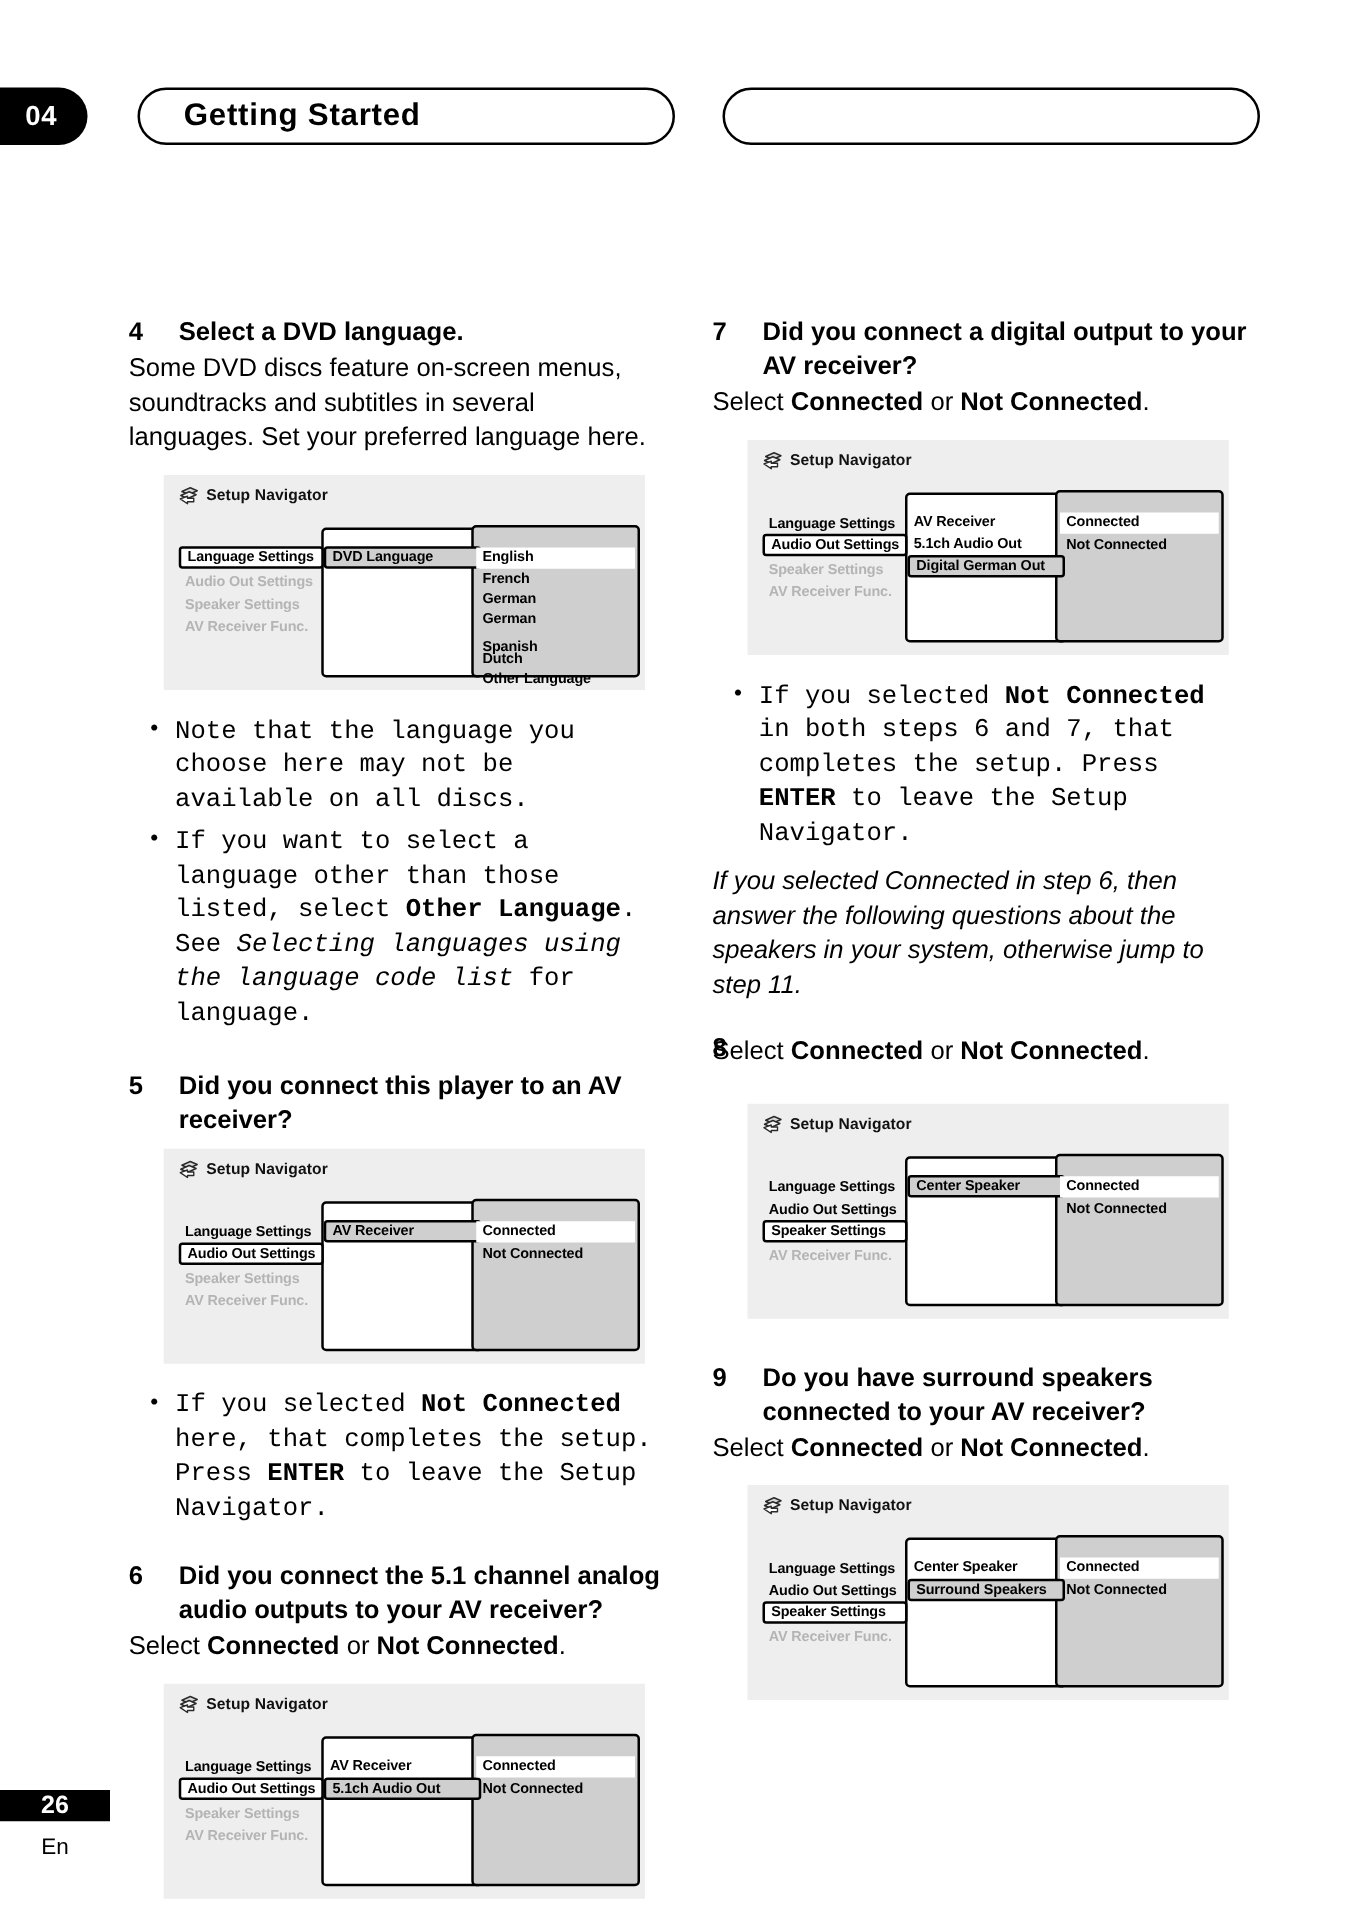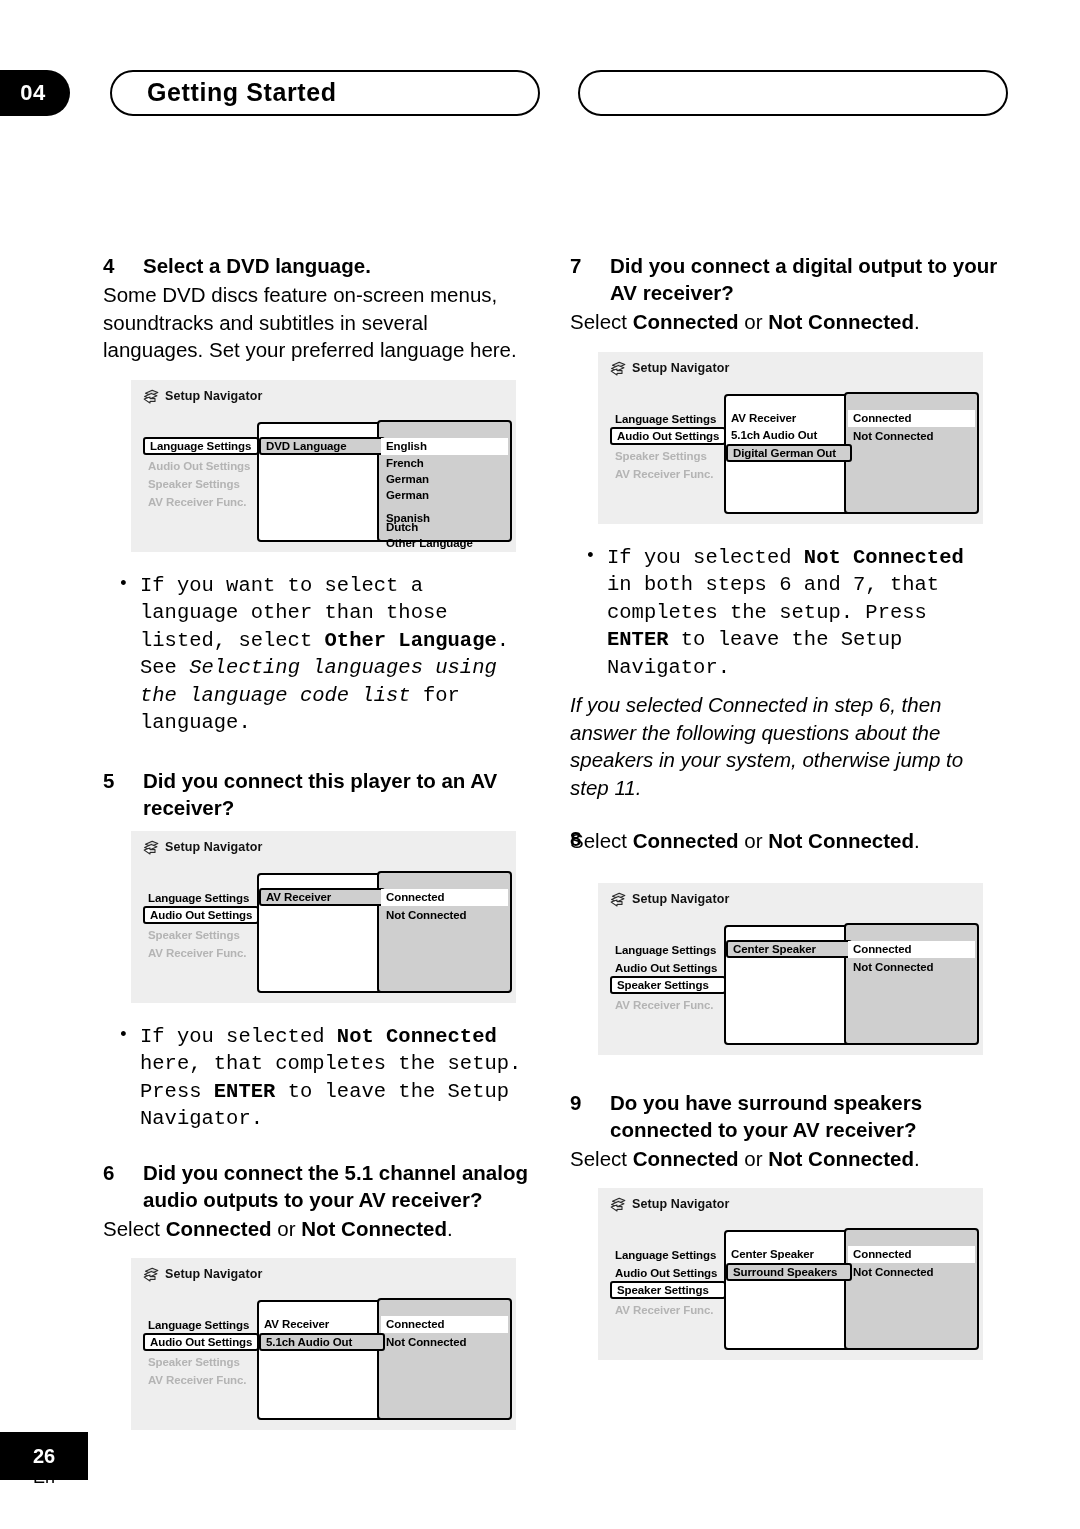"Note that the language you" li { html: none -> <li> <span>Note that the language you choose here may not be available on all discs.</span> </li> }
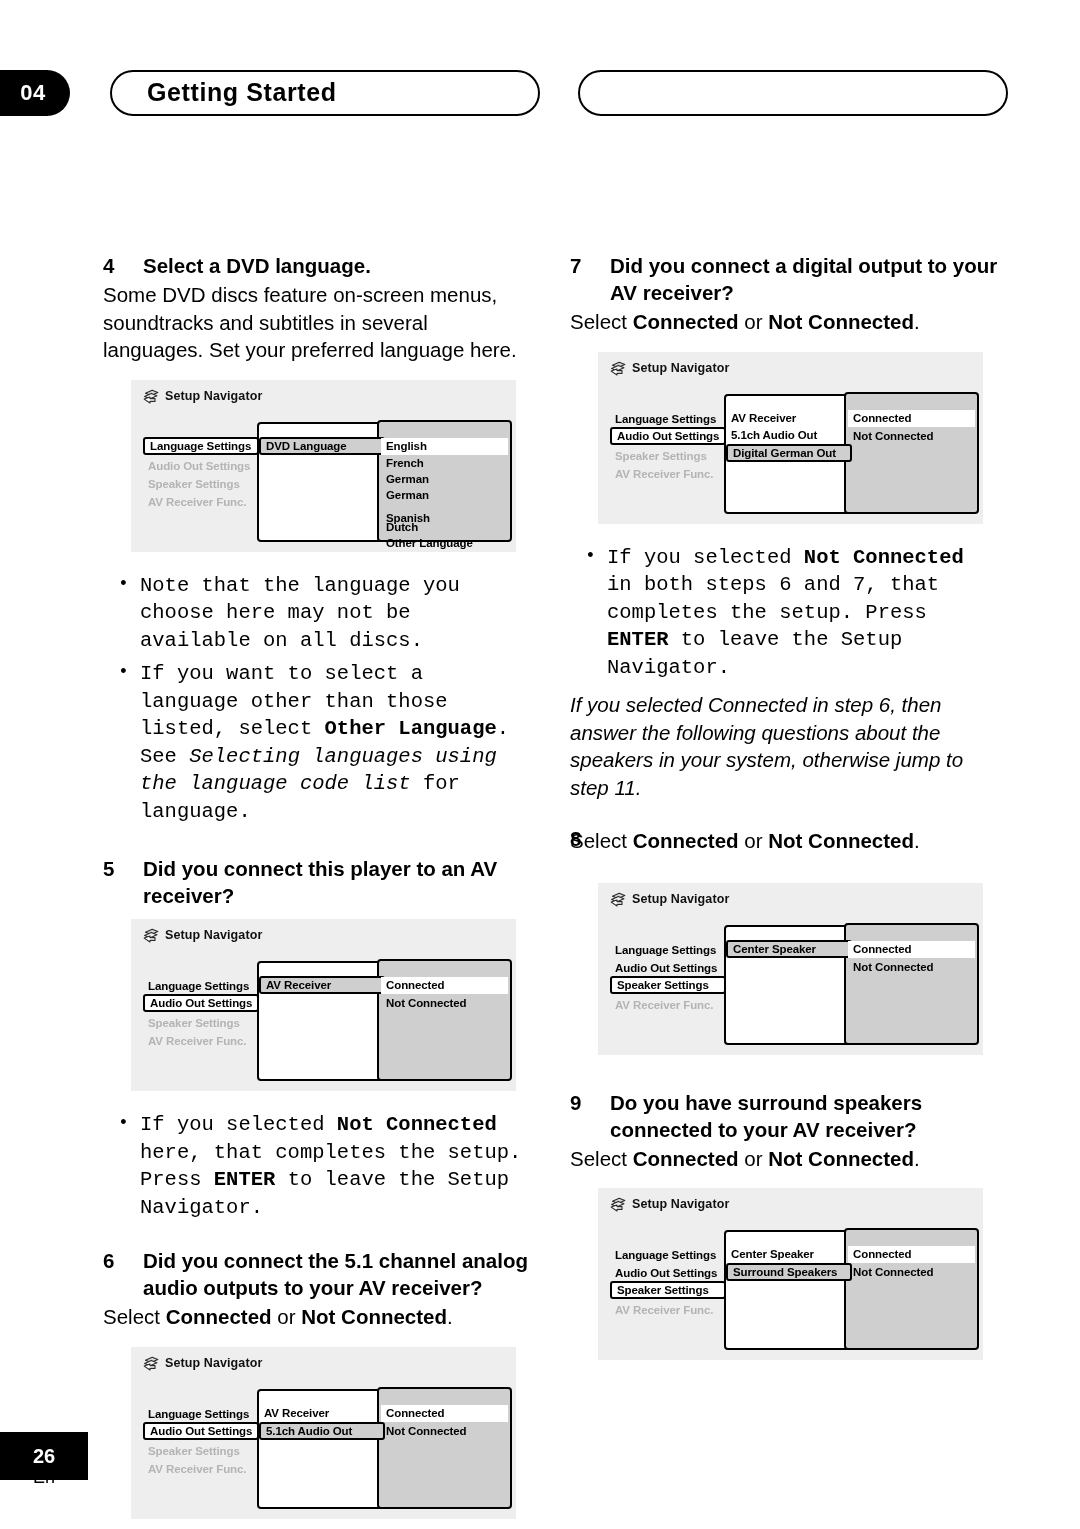"26" .footer-num { height: 48px -> 25px }
